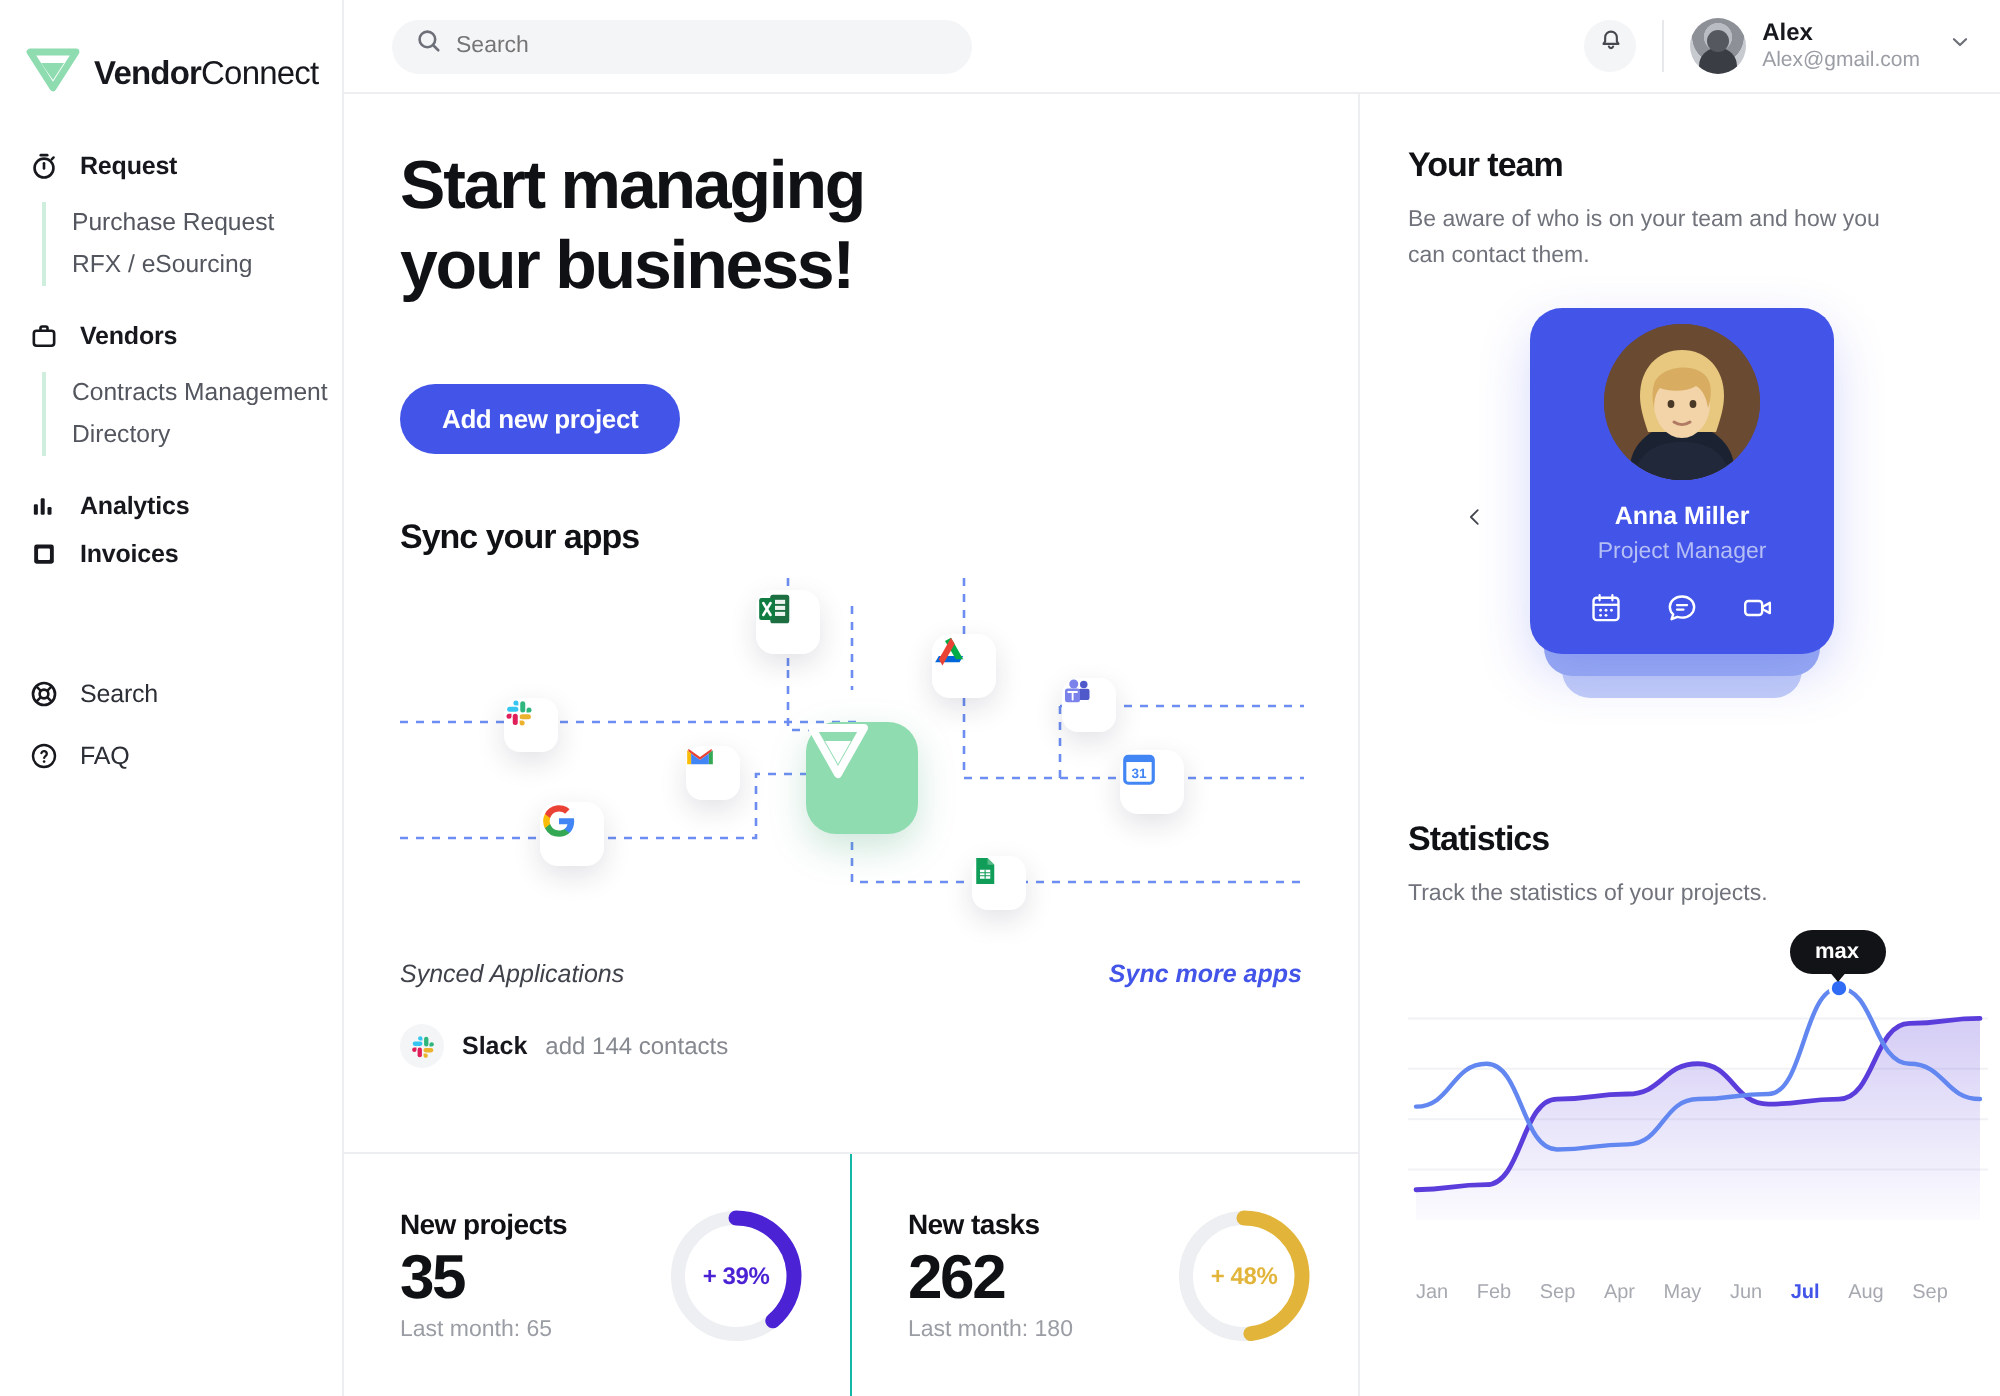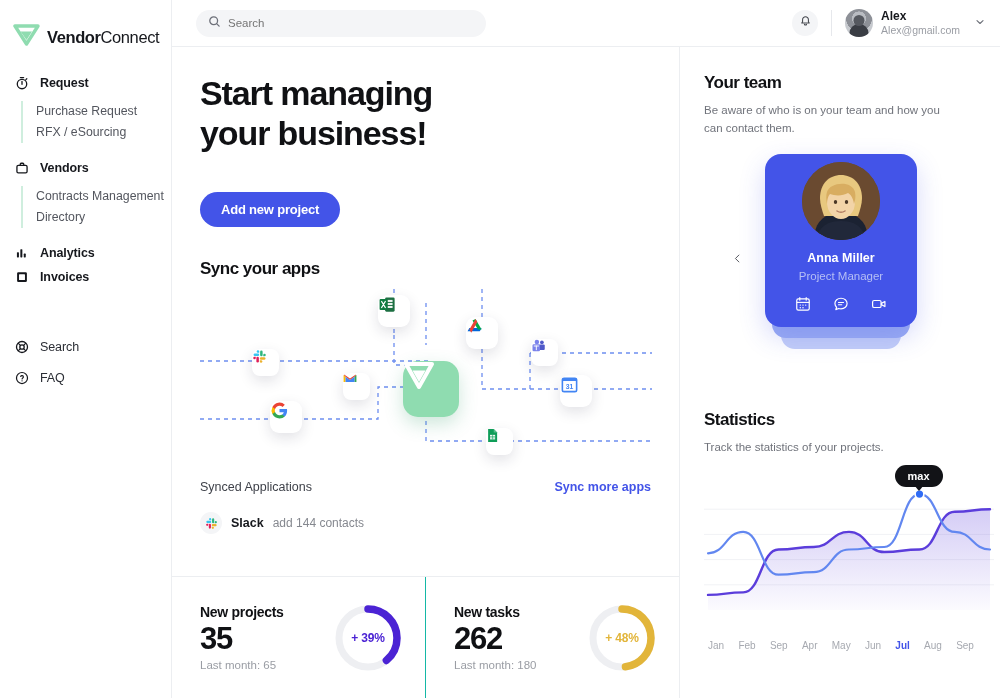"Synced Applications" .synced-row { font-style: none -> italic }
